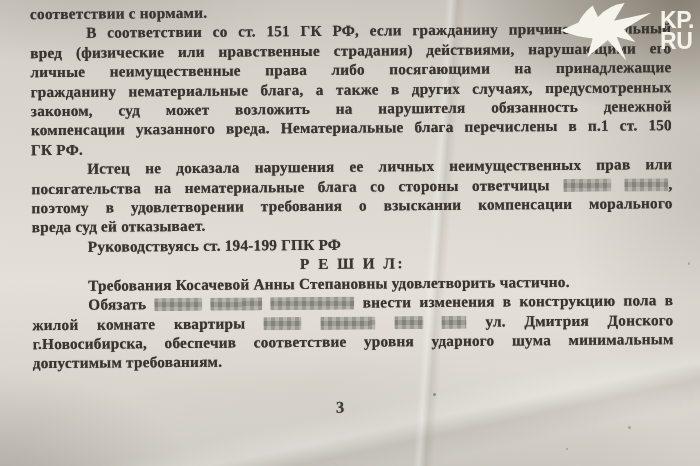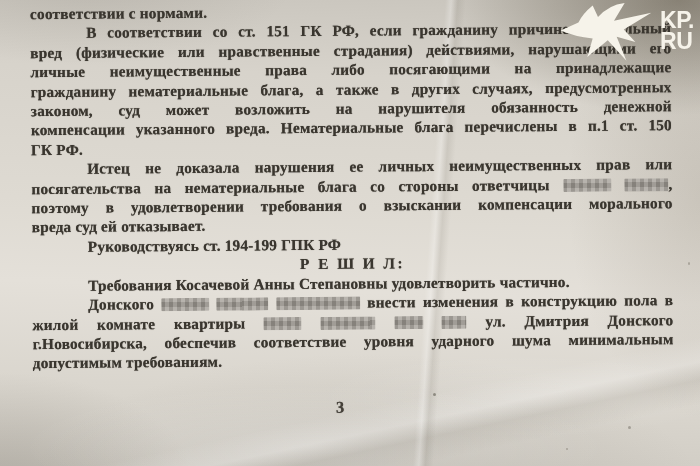"Донского" span { text: Донского -> Обязать }
